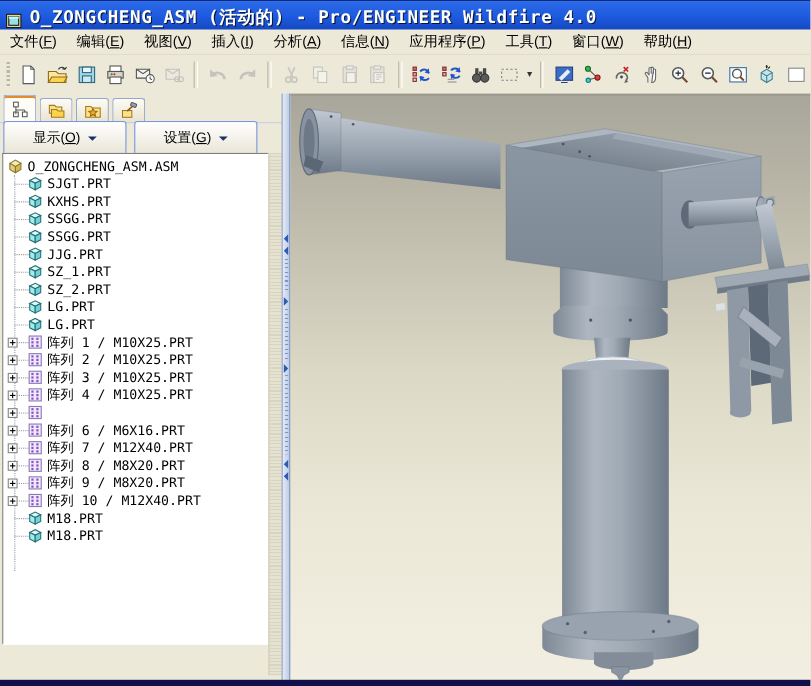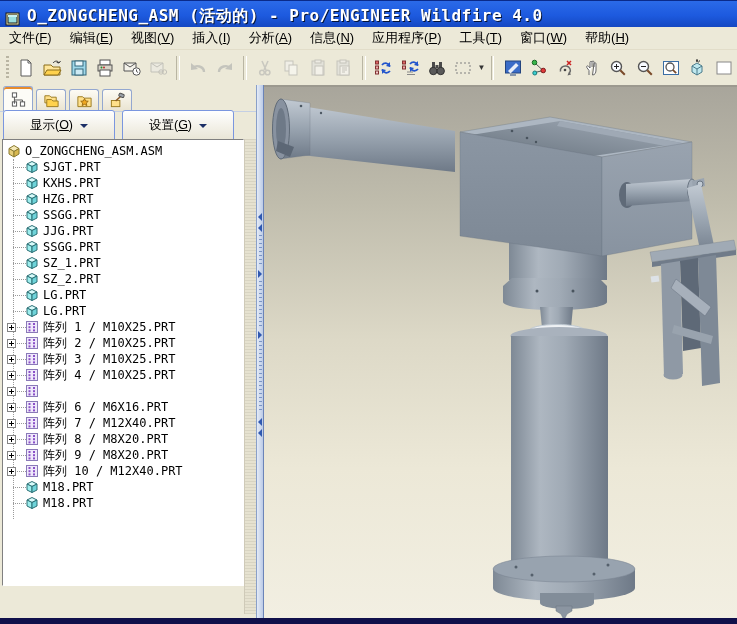"HZG.PRT" div.tree-row { html: <div> <span> <svg> <polygon></polygon> <polygon></polygon> <polygon></polygon> </svg> </span> <span>HZG.PRT</span> </div> -> none }
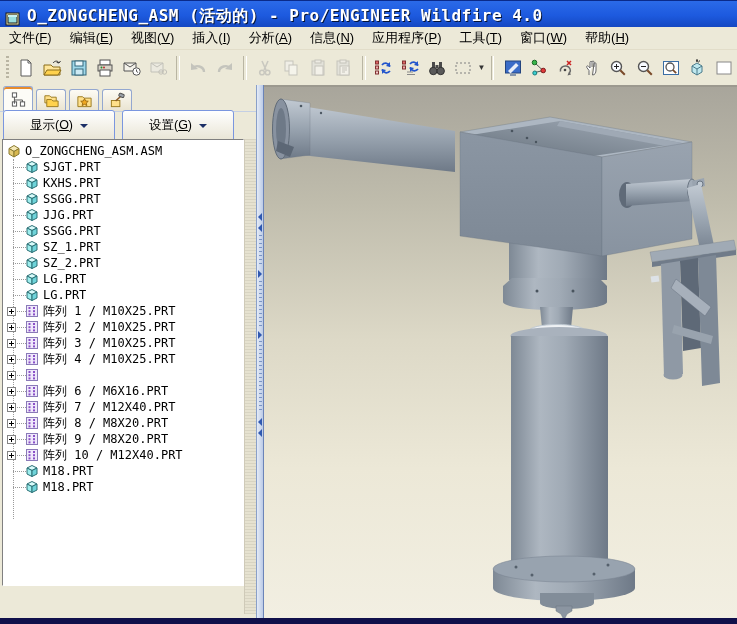"JJG.PRT" div.tree-row { order: before "SSGG.PRT" -> after "SSGG.PRT" }
